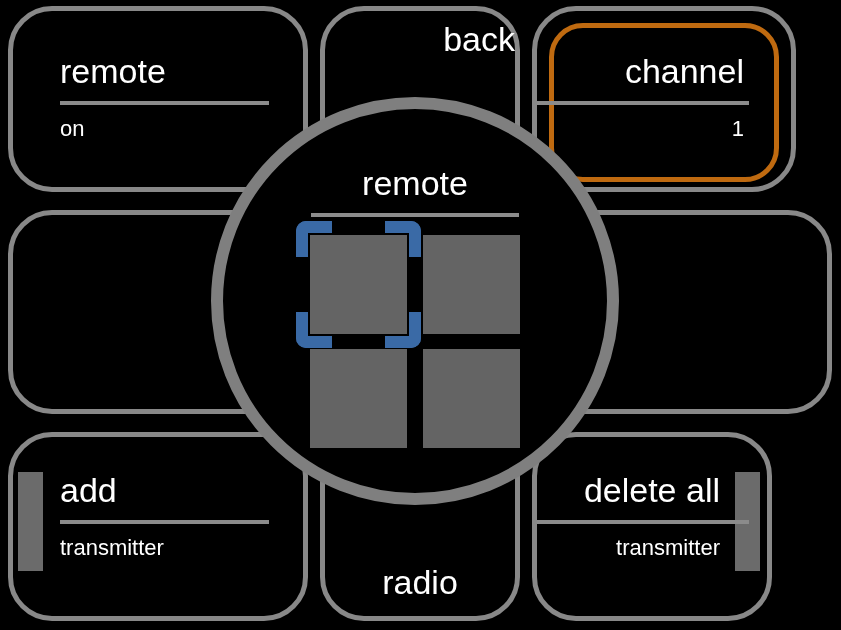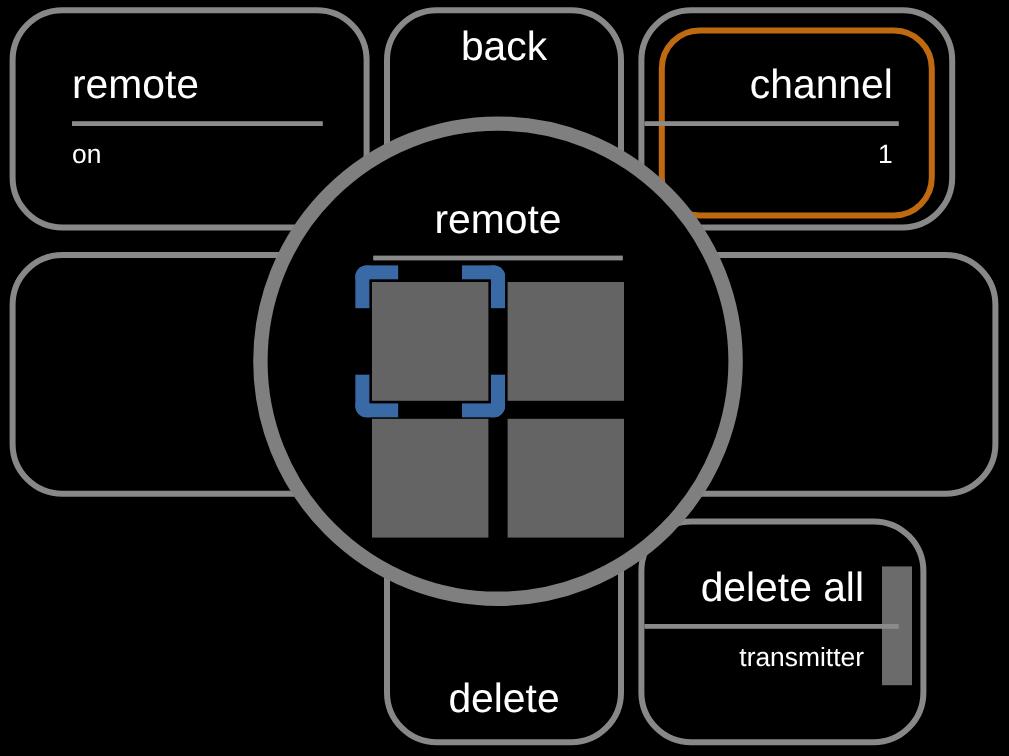"back" .label-top { text-align: center -> right }
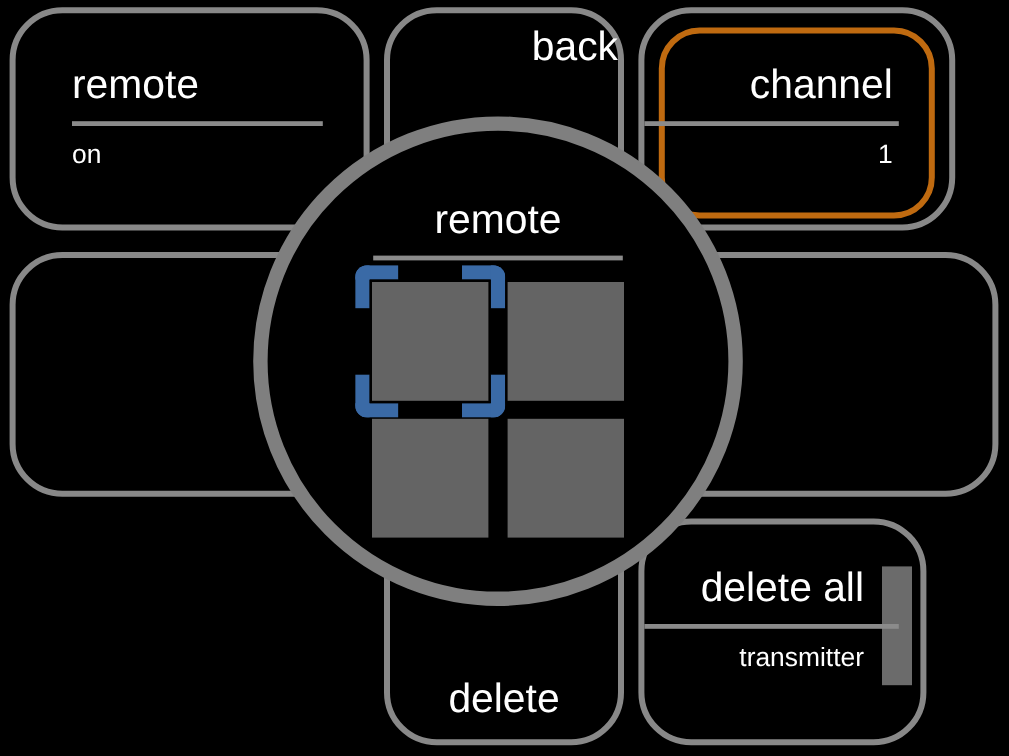"add" div.card { html: none -> <div> <div></div> <div> <div>add</div> <div></div> <div>transmitter</div> </div> </div> }
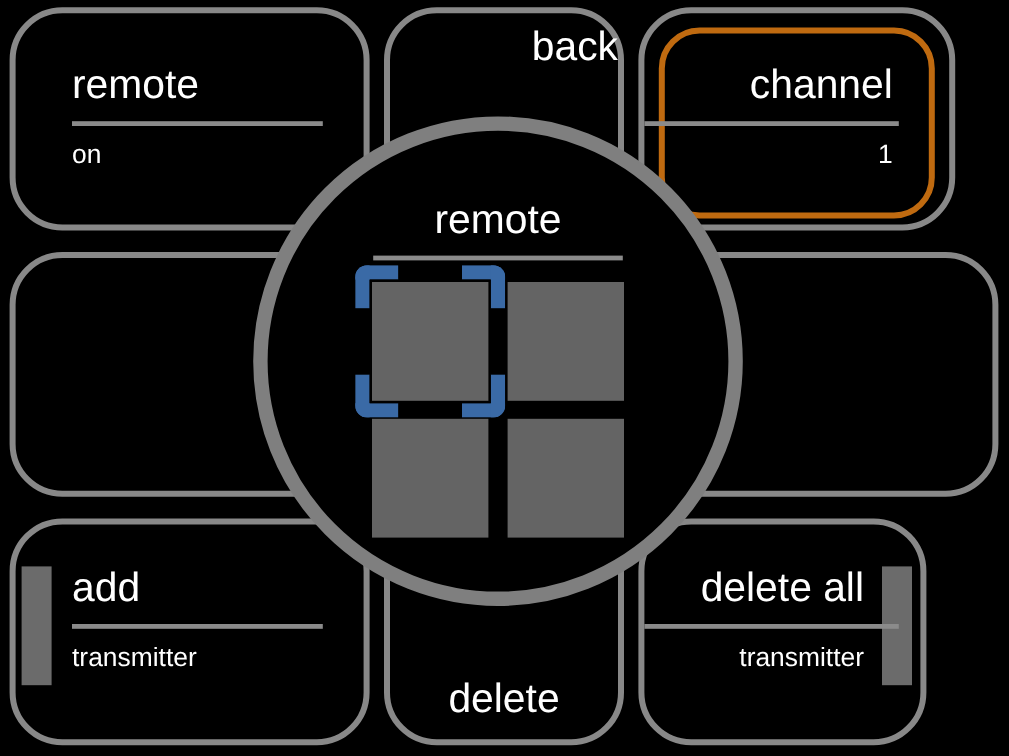"delete" div.label-bottom { text: delete -> radio }
